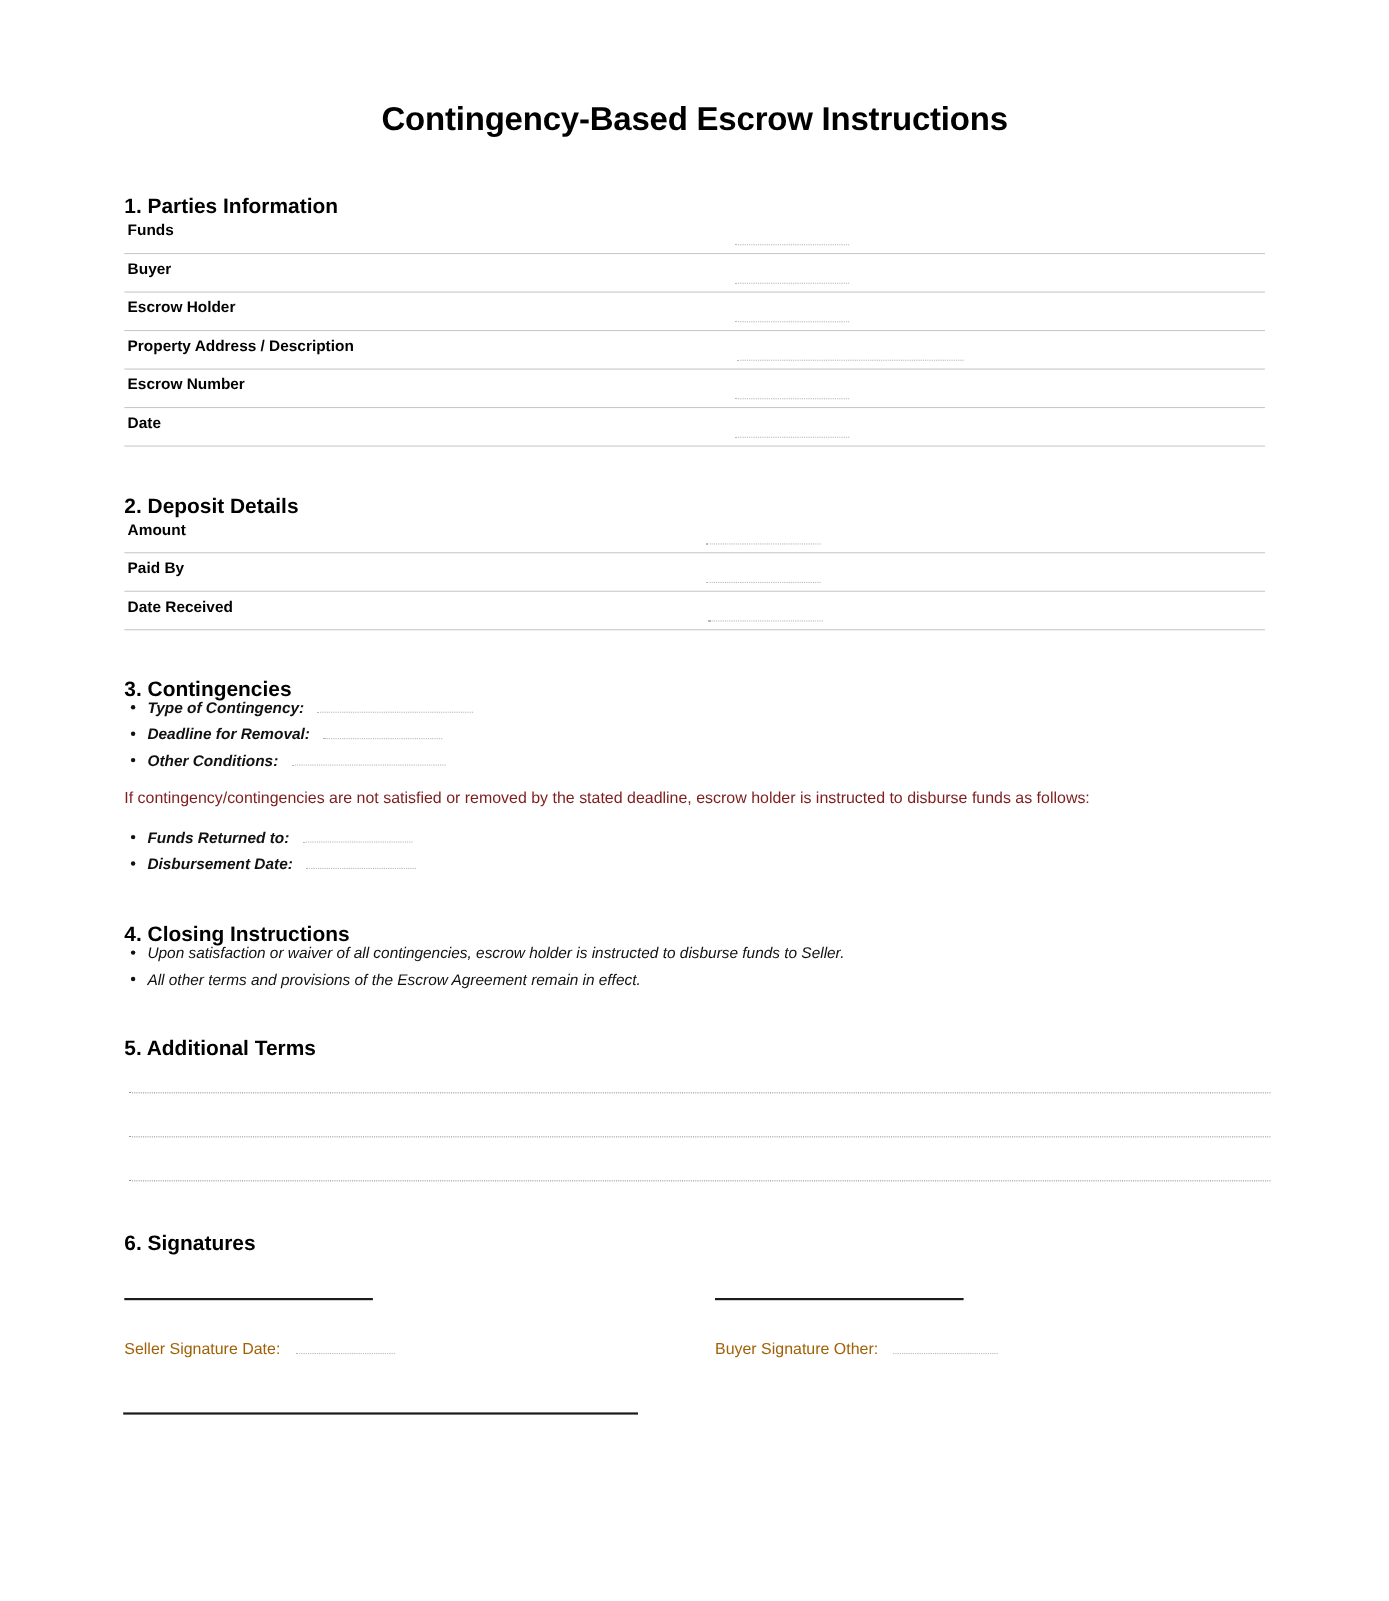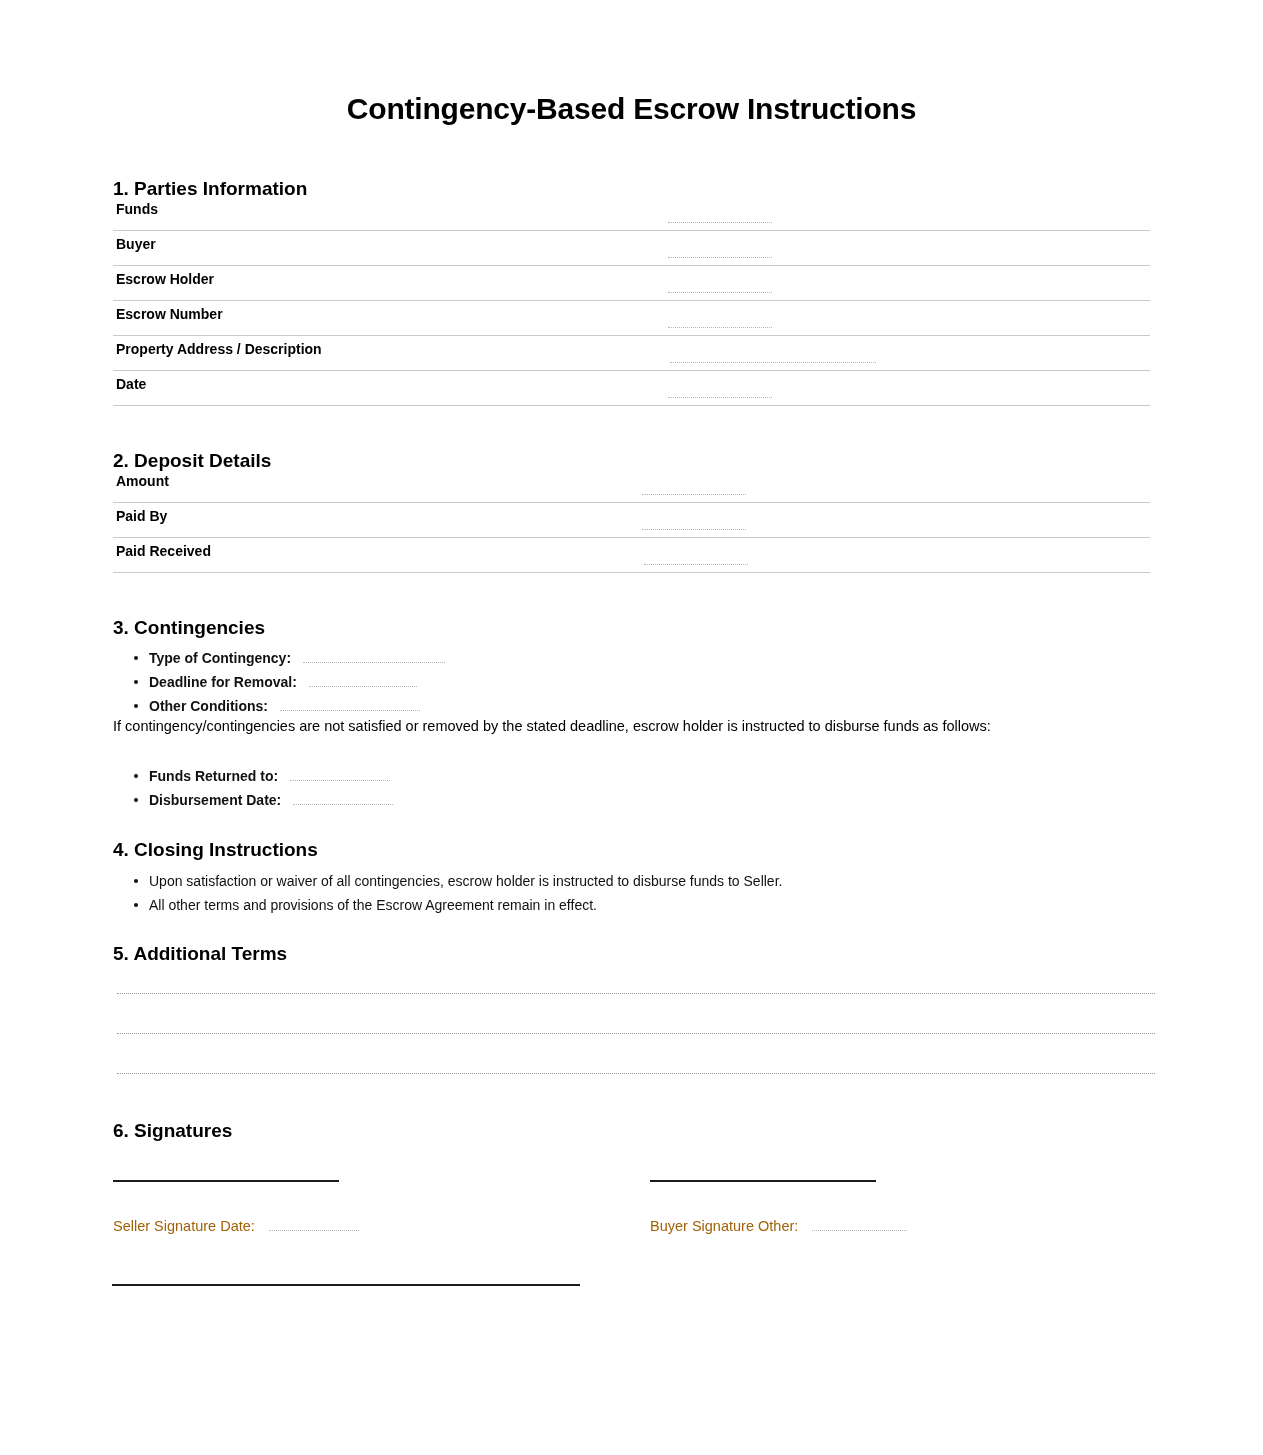"Escrow Number" div.field-row { order: before "Property Address / Description" -> after "Property Address / Description" }
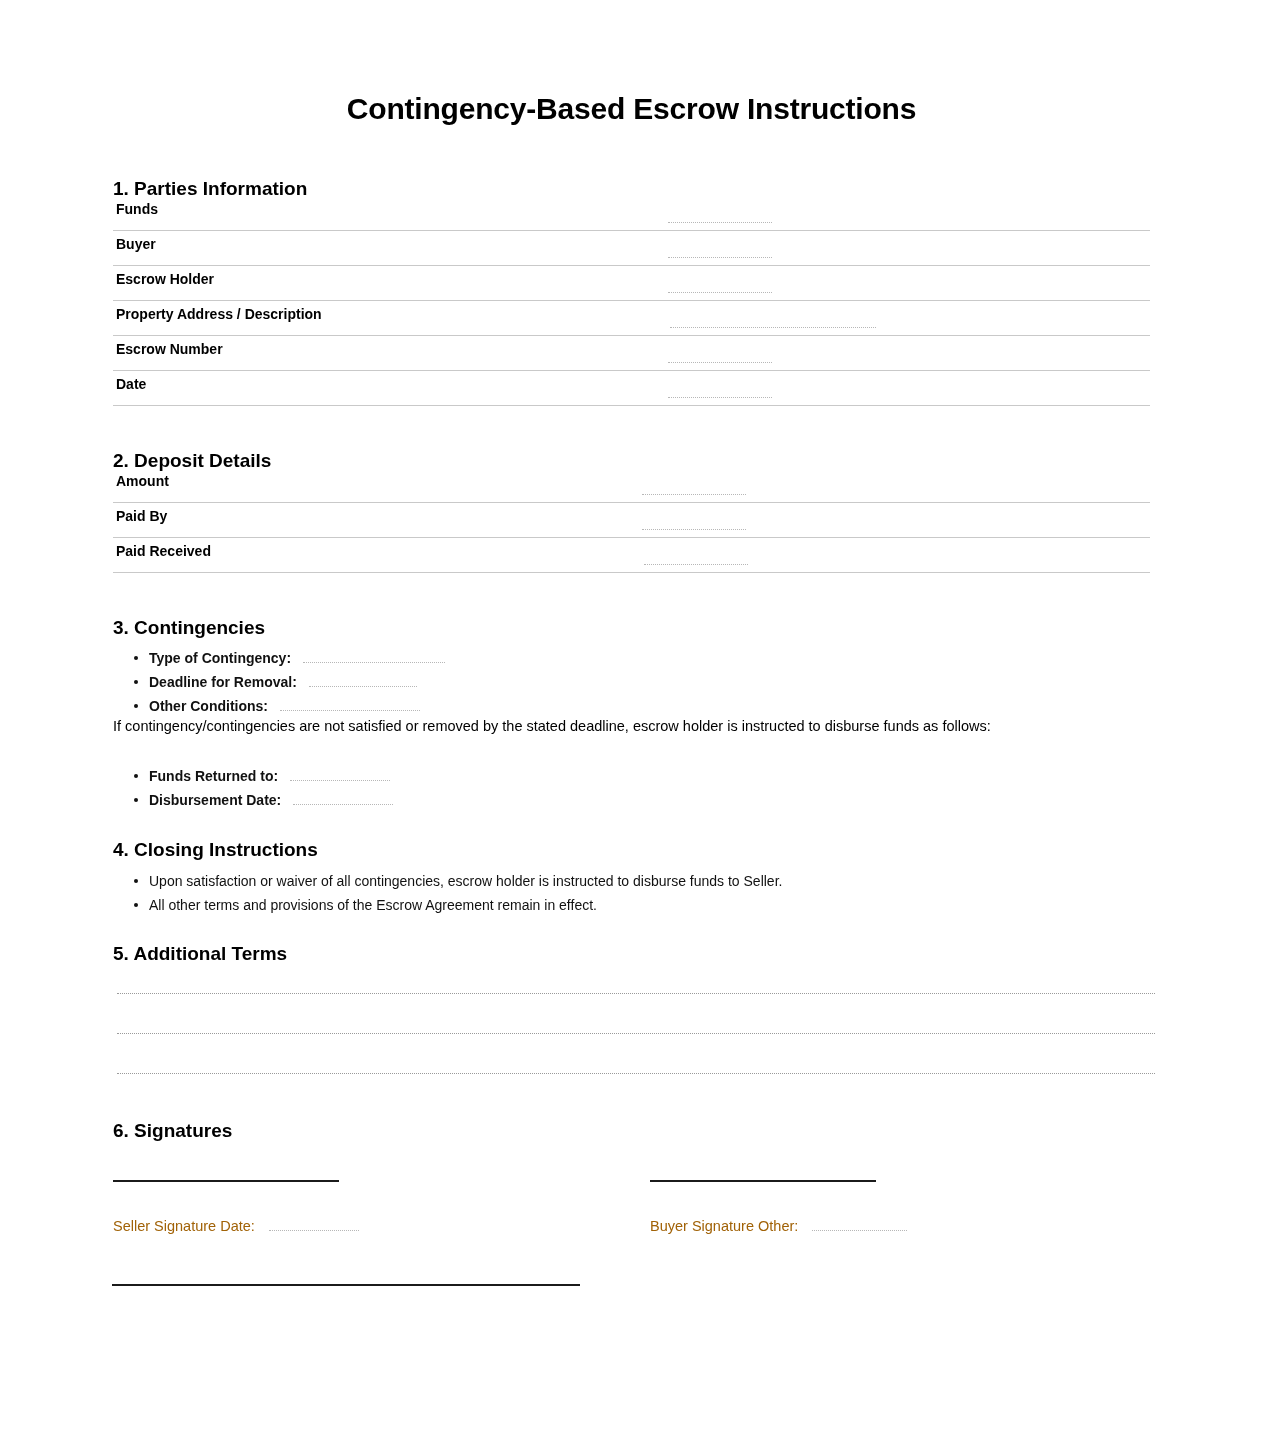"Paid Received" span.field-label { text: Paid -> Date }
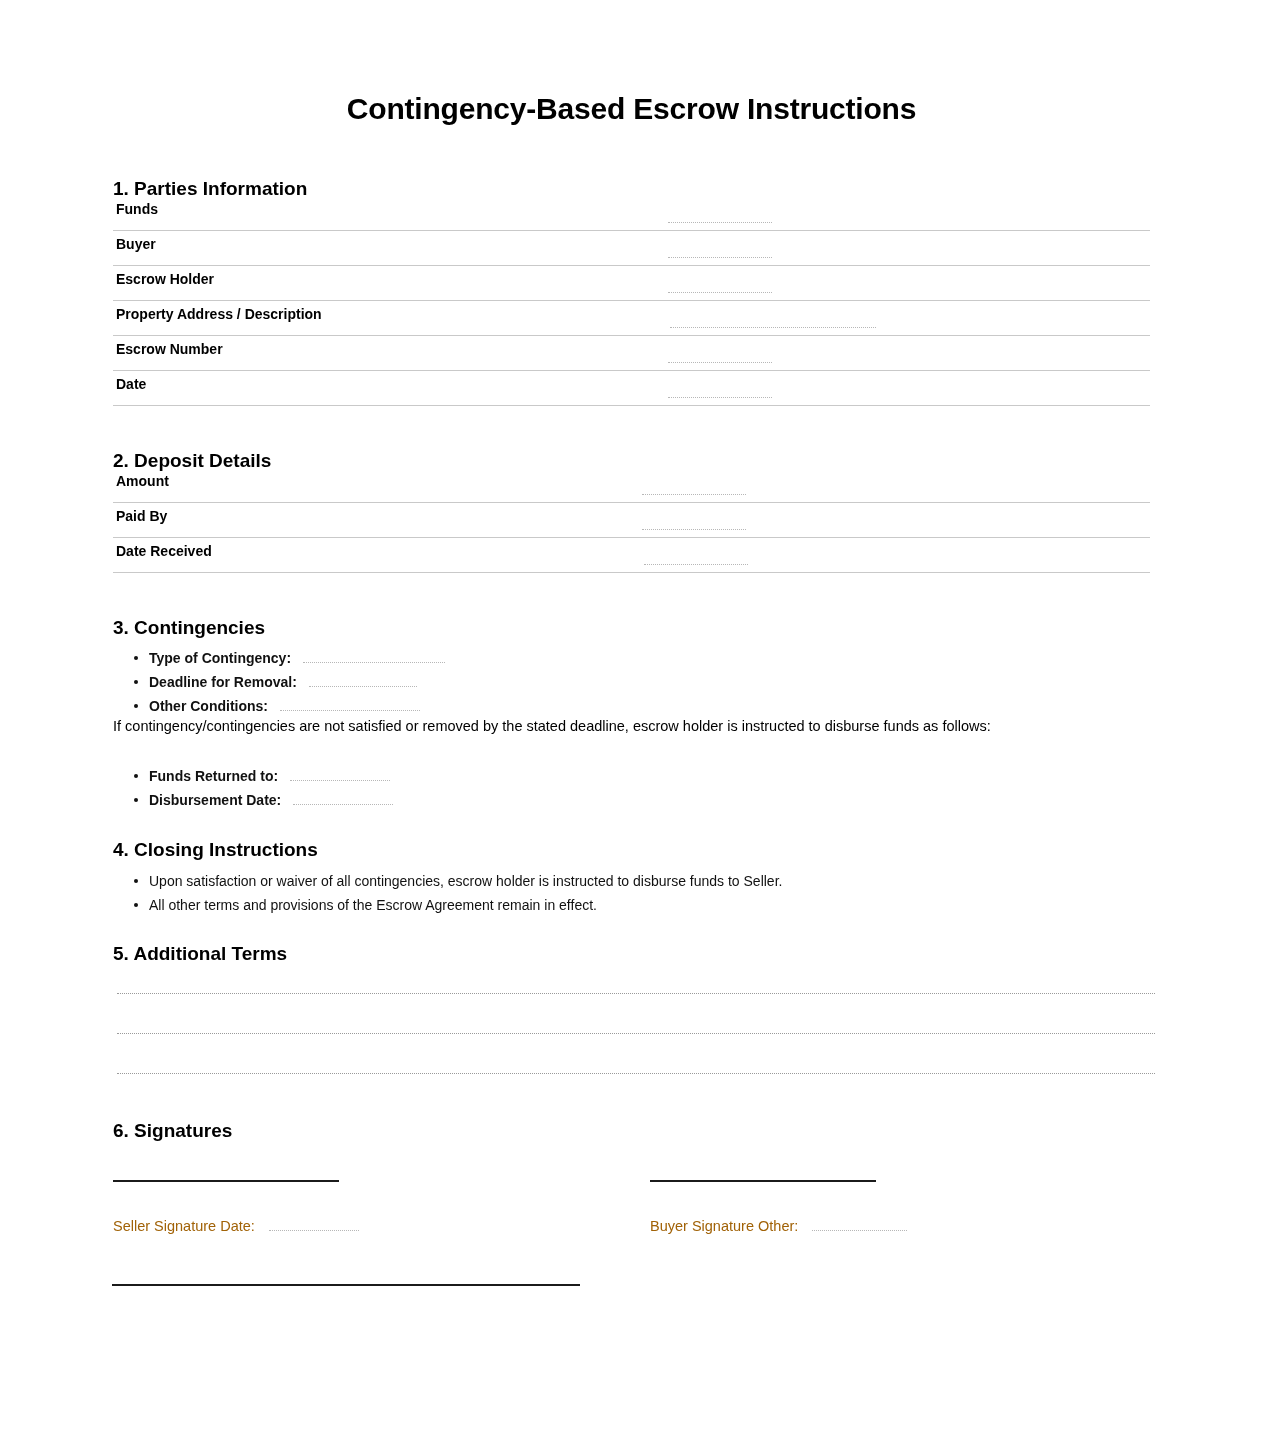"Type of Contingency:" .blist { font-style: none -> italic; margin: 16px -> 1px }
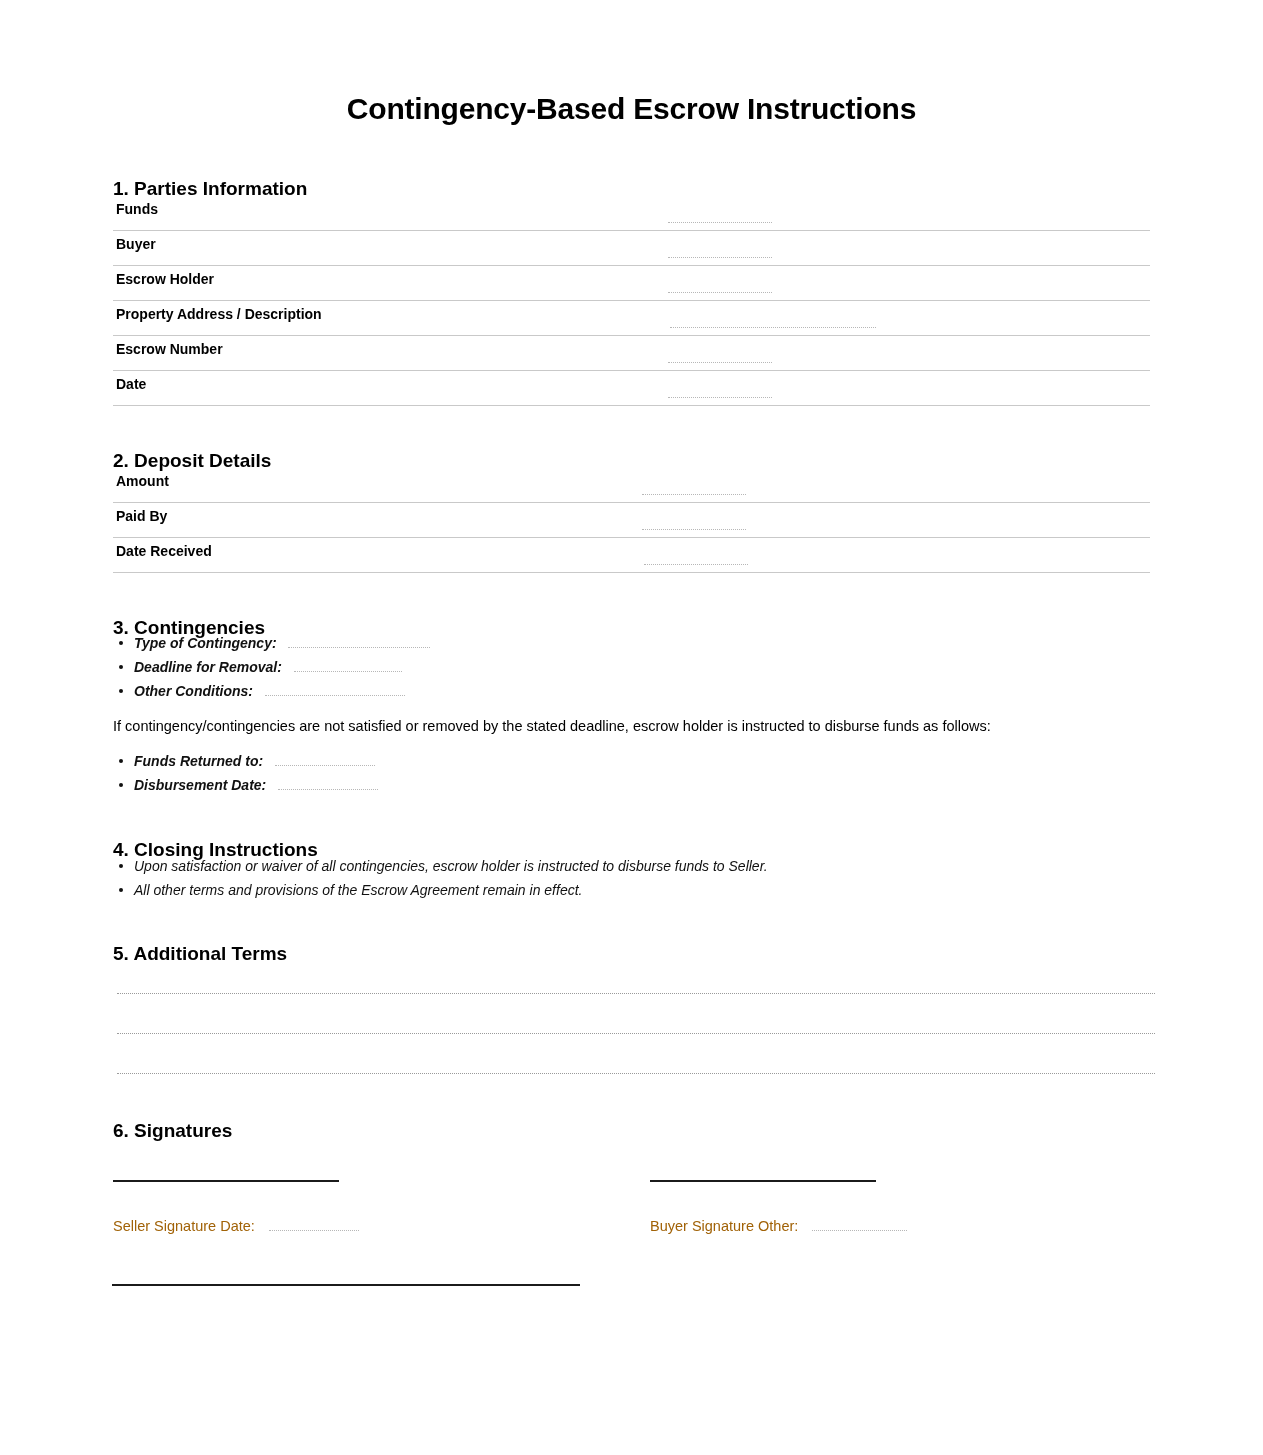"If contingency/contingencies are not" .para { color: #000000 -> #7f1d1d }
